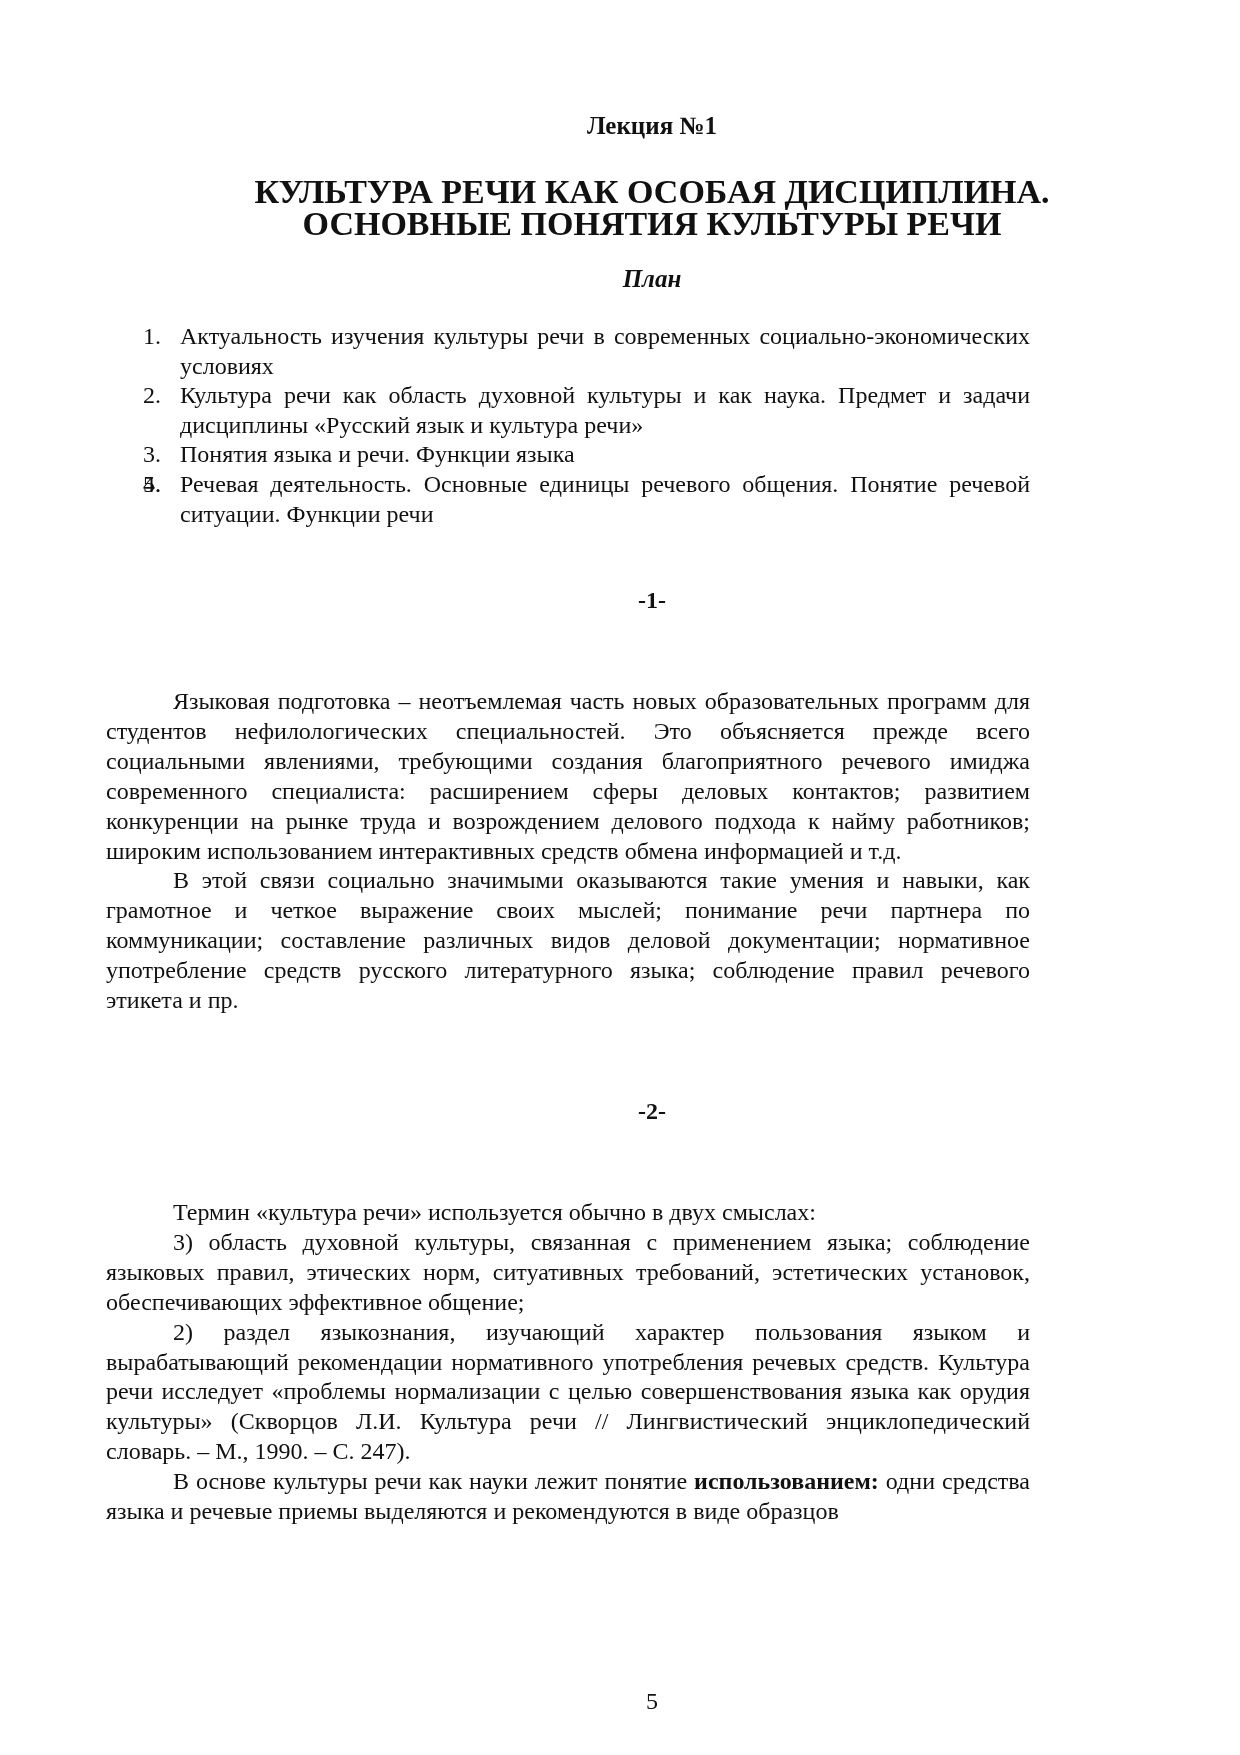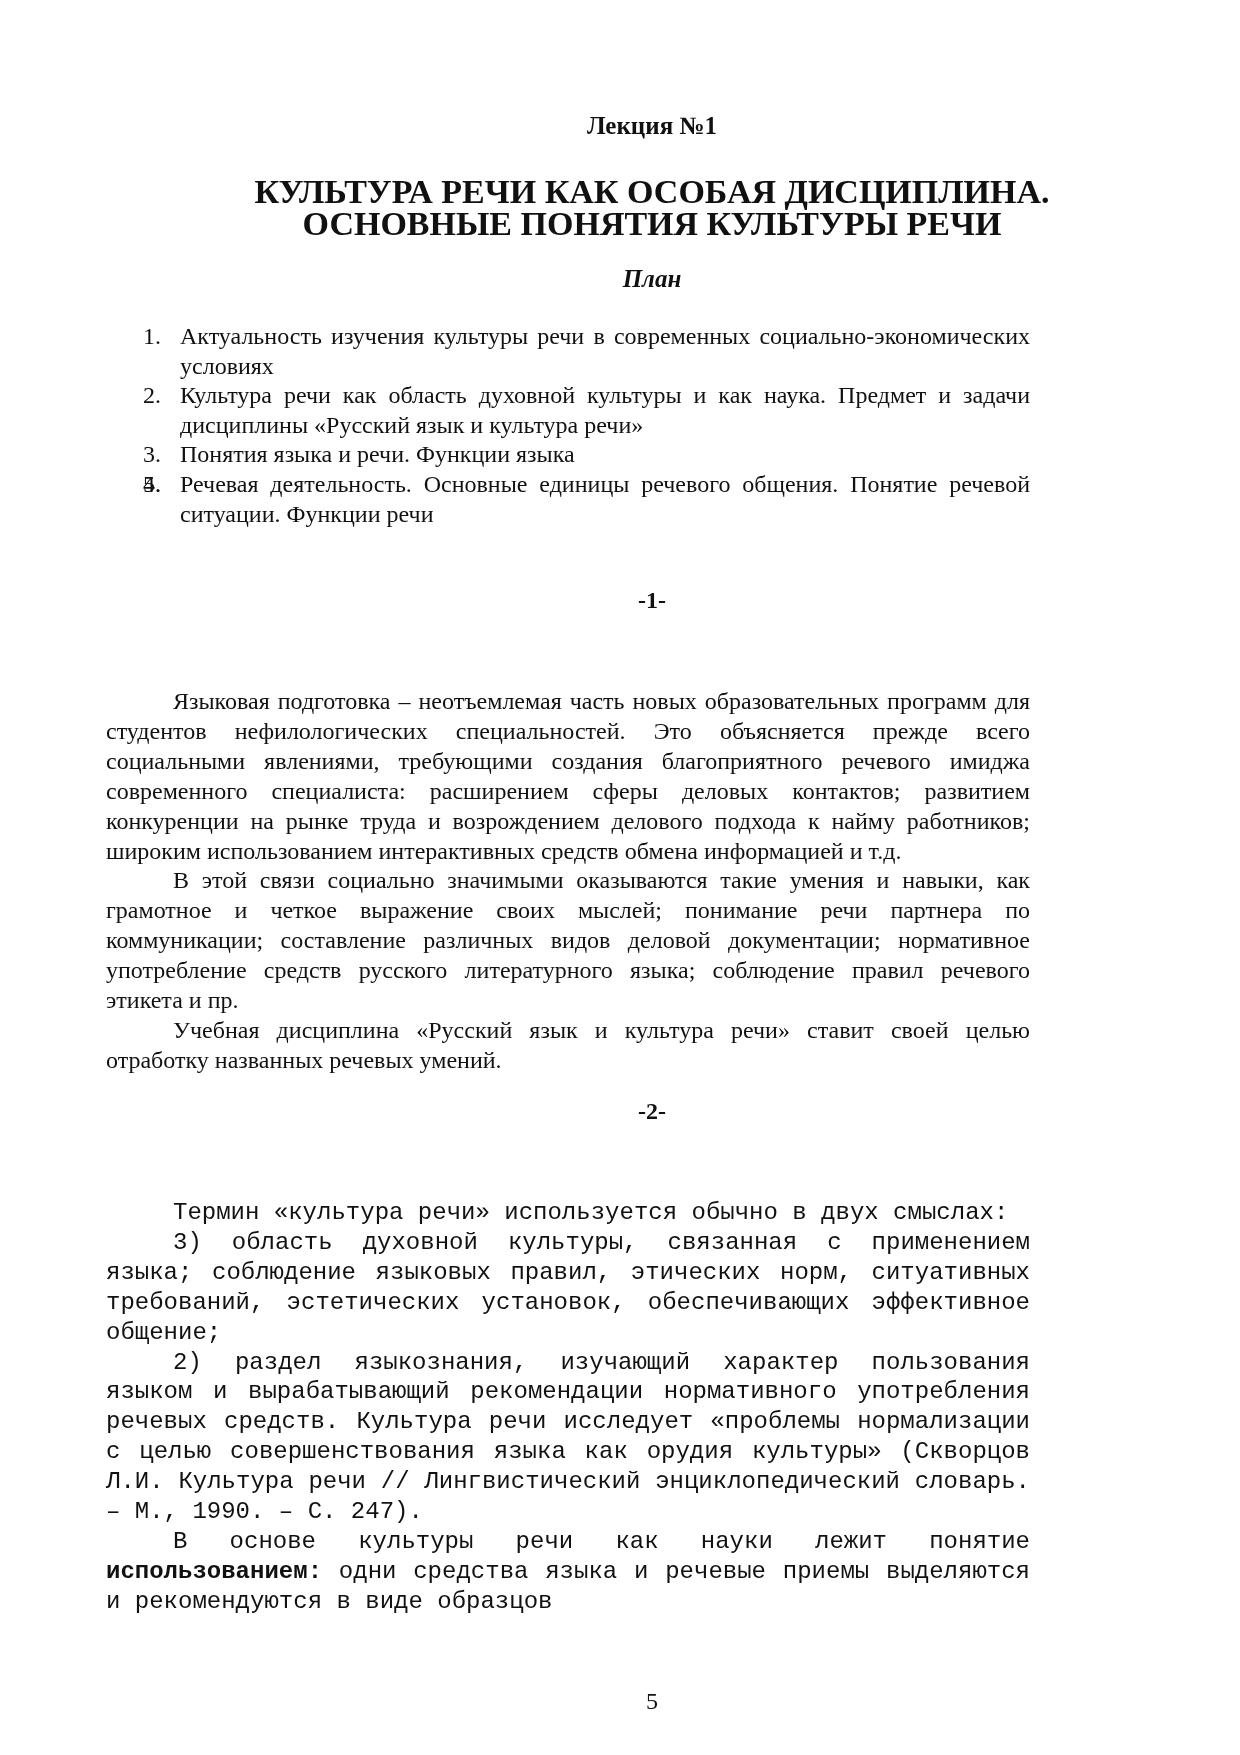"Учебная дисциплина «Русский язык и" p { html: <p>Учебная дисциплина «Русский язык и культура речи» ставит своей целью отработку названных речевых умений.</p> -> none }
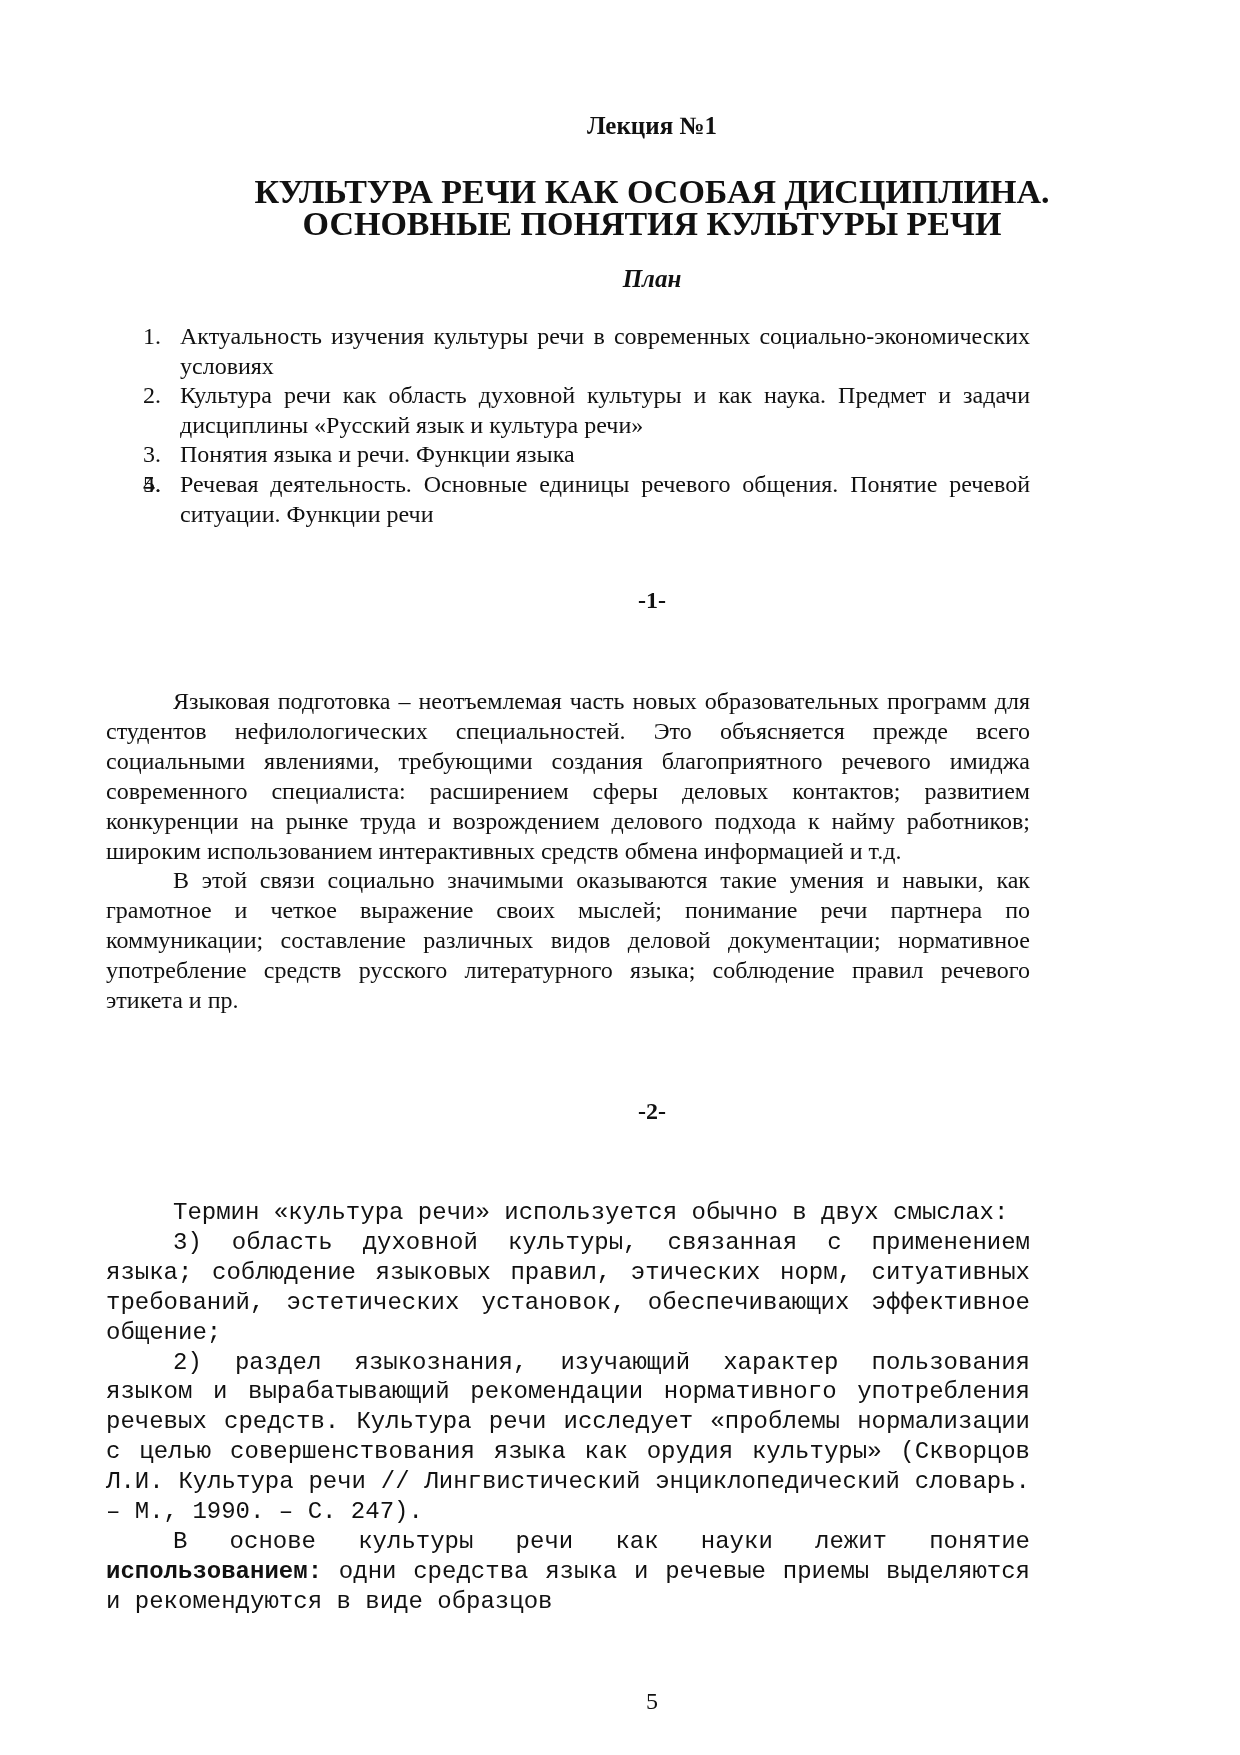"Термин «культура речи» используется" .block2 { font-family: Liberation Mono, monospace -> none }
